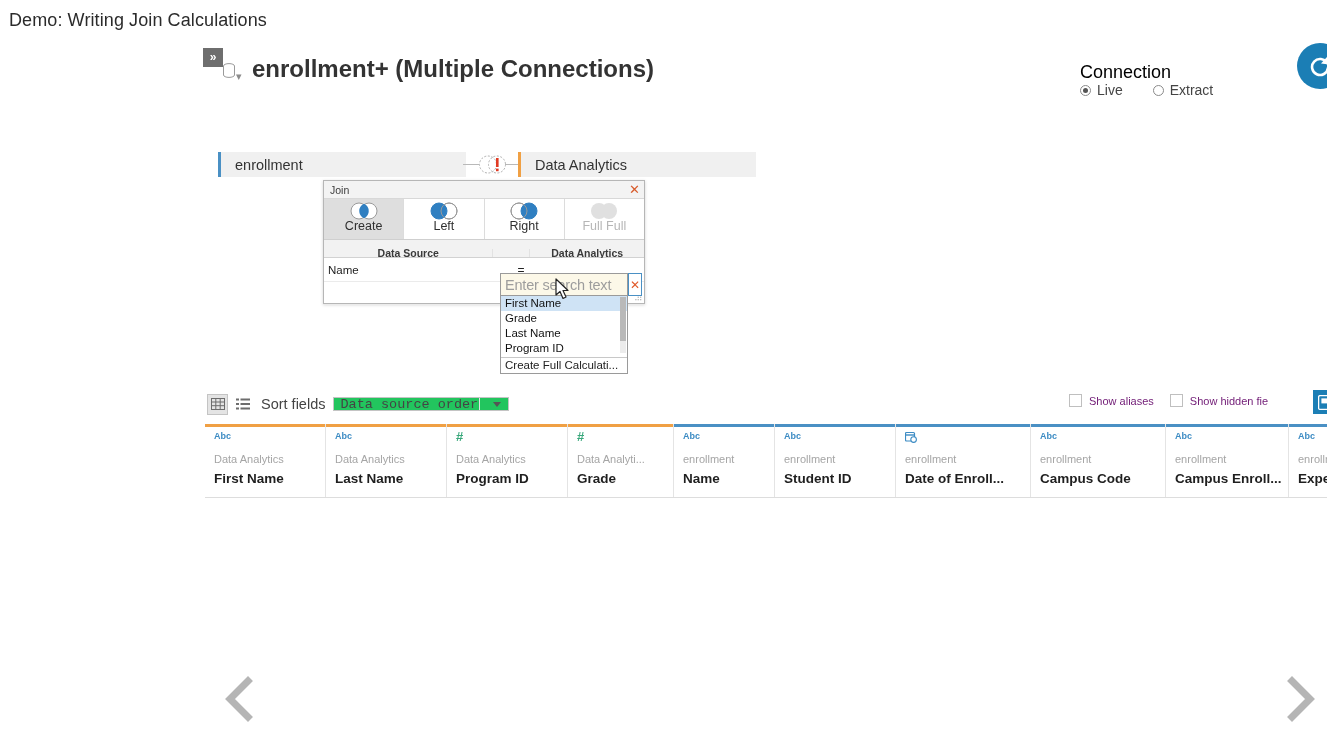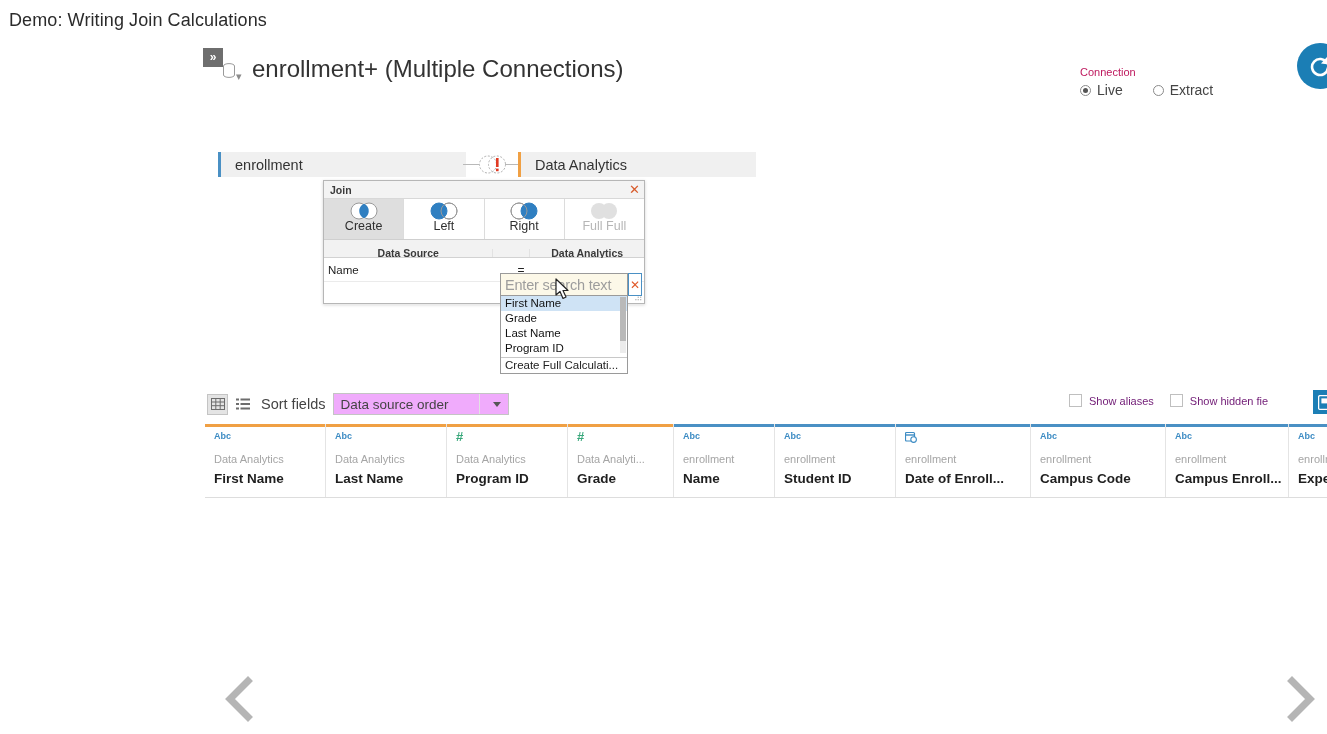"enrollment+ (Multiple Connections)" .ds-title { font-weight: 400 -> 700 }
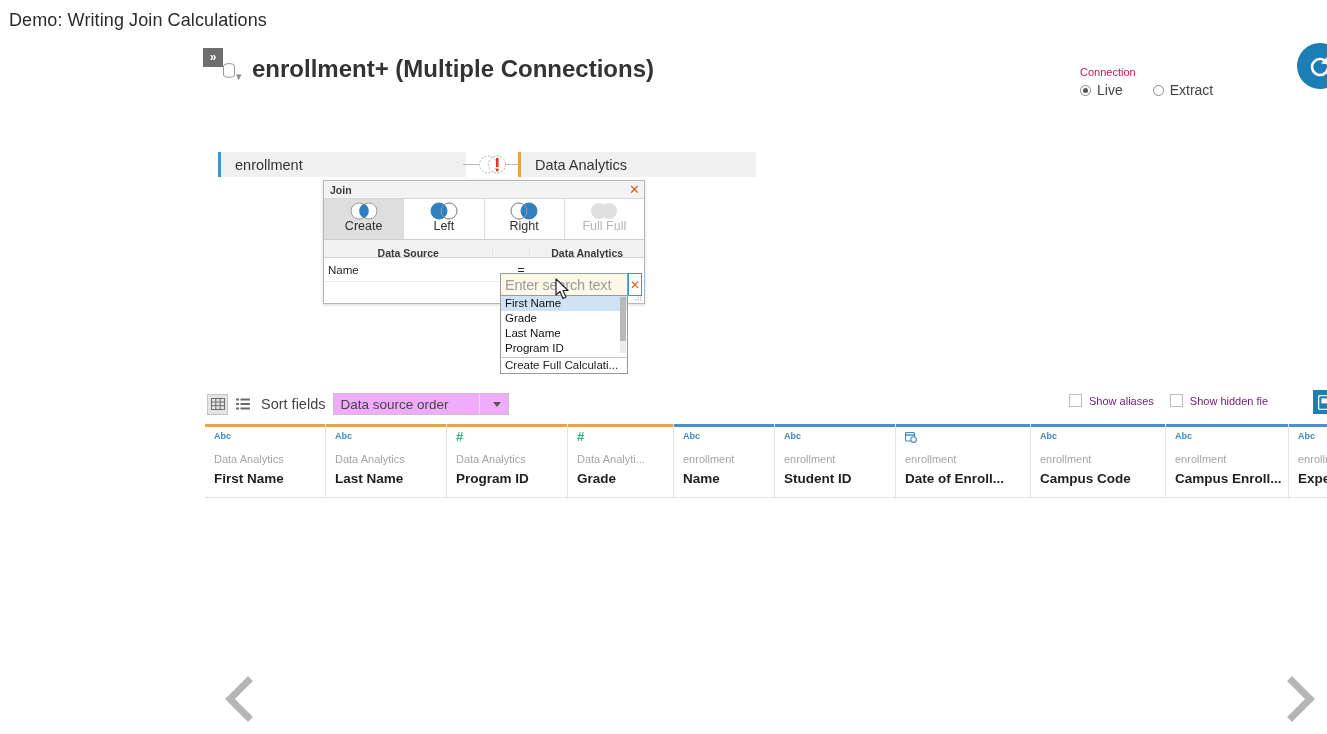"Connection" .conn-label { color: #be185d -> #000000; font-size: 11px -> 18px }
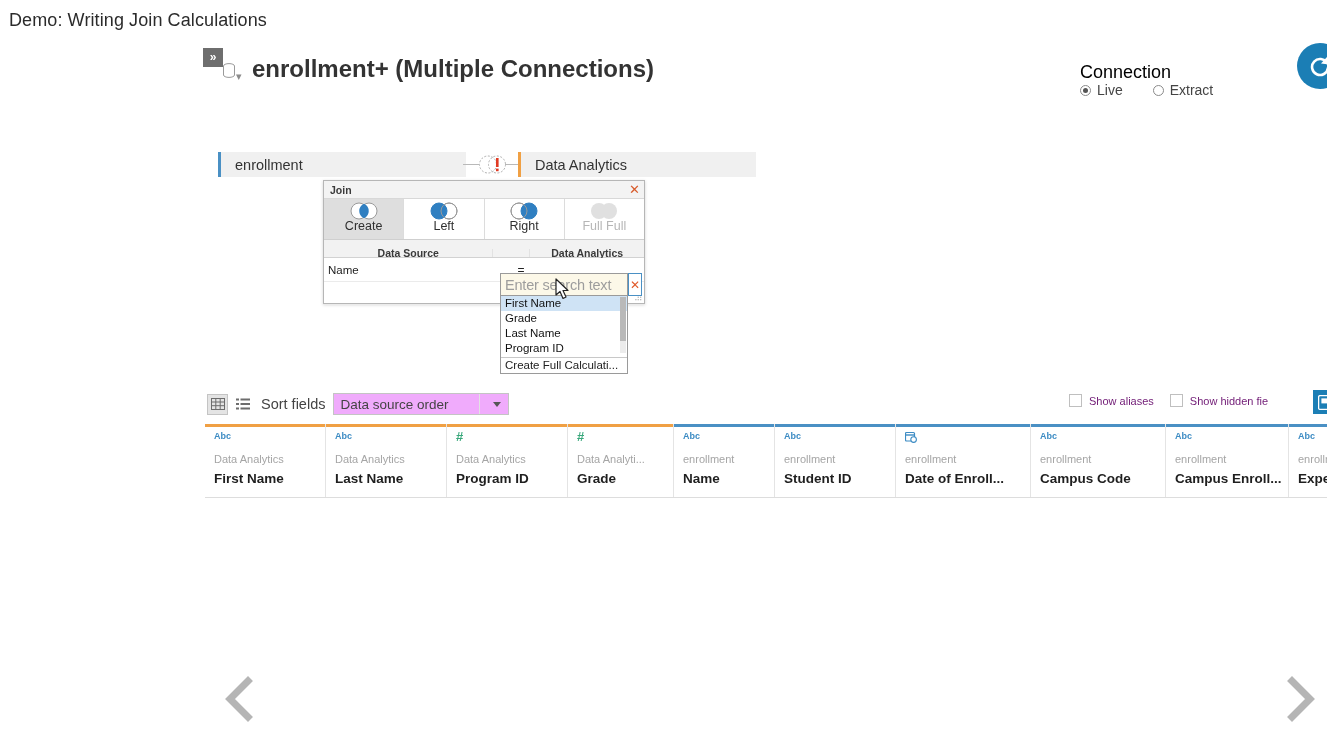"Join" .join-head-title { font-weight: bold -> normal }
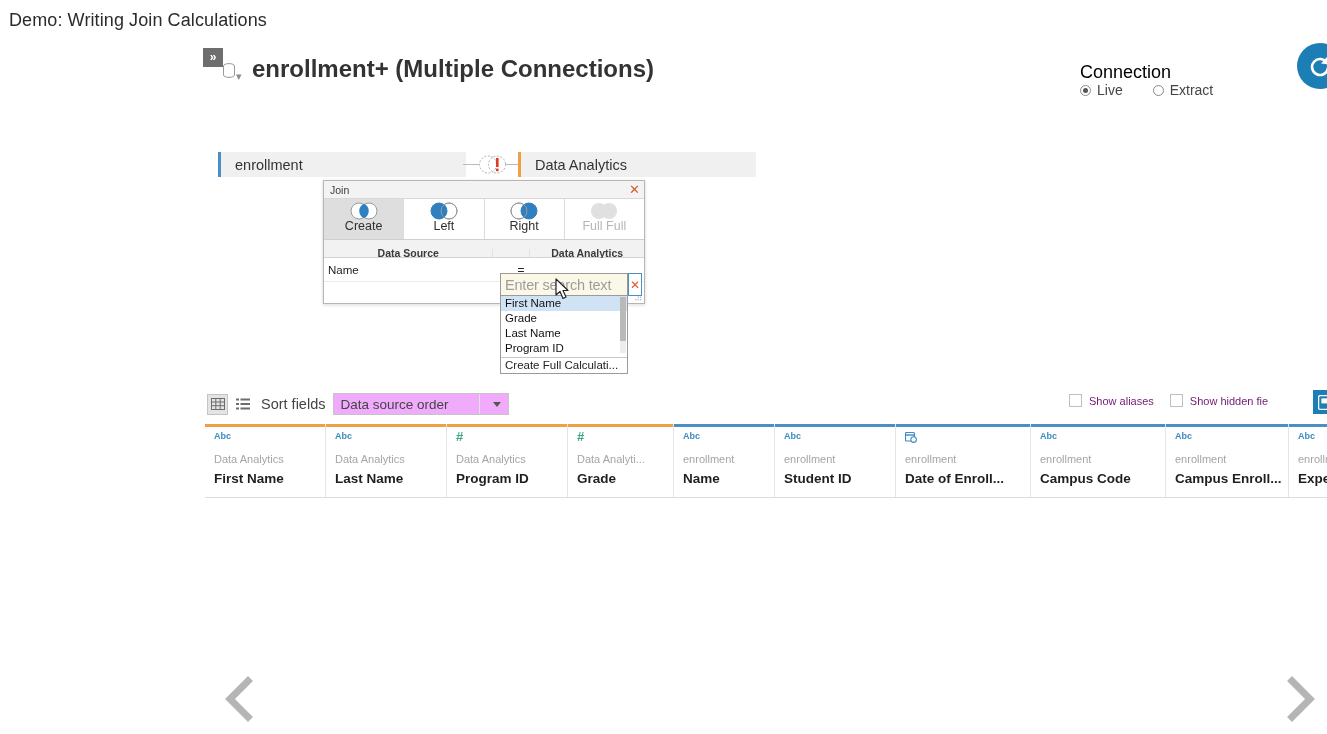"Data source order" .tb-select { background: #f0abfc -> #22c55e; font-family: none -> Liberation Mono, monospace; height: 22px -> 14px }
